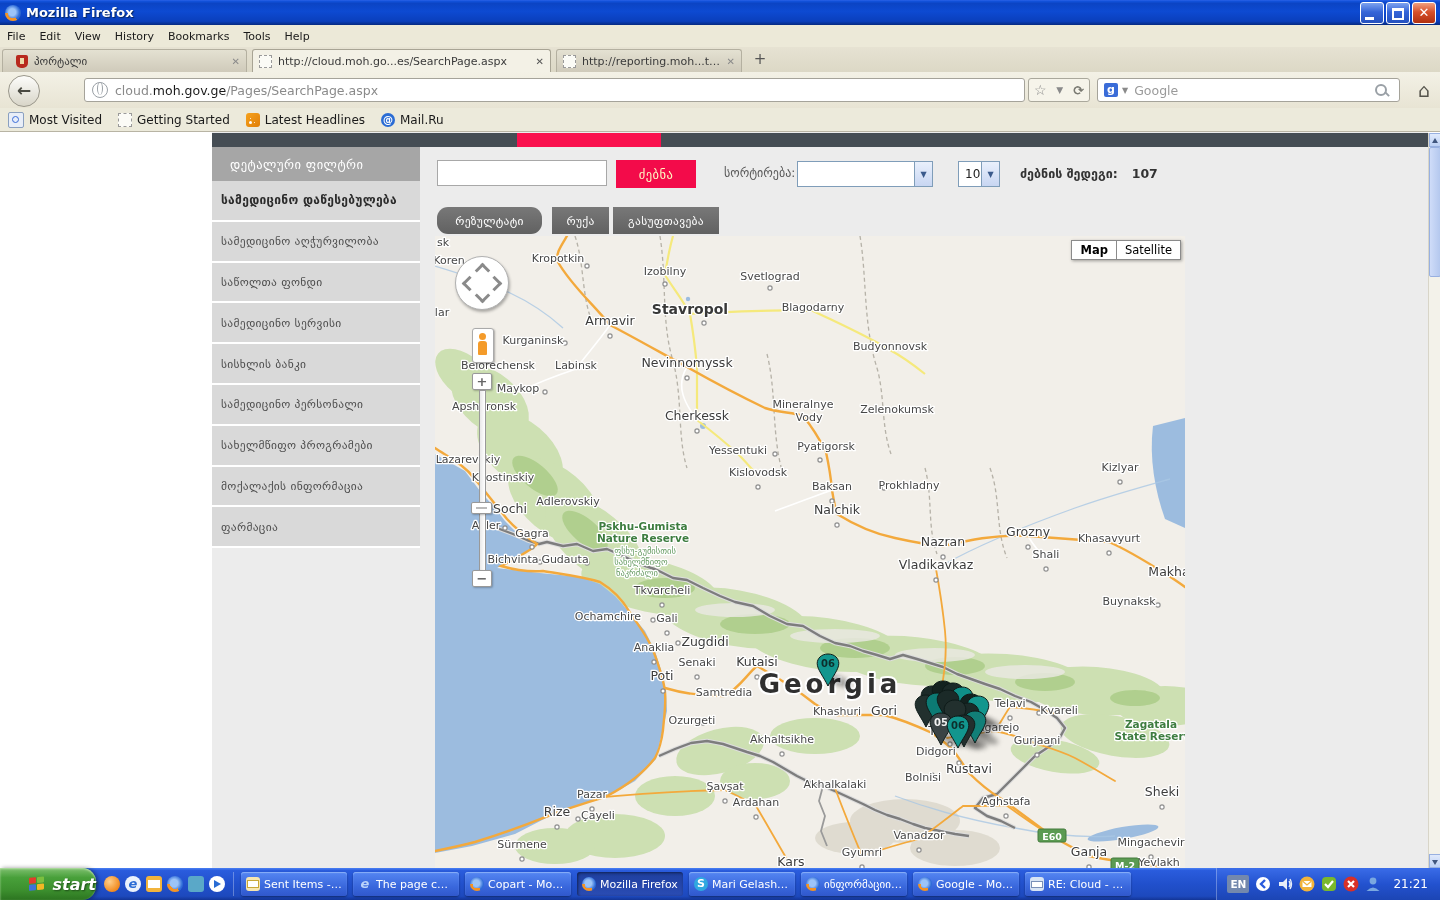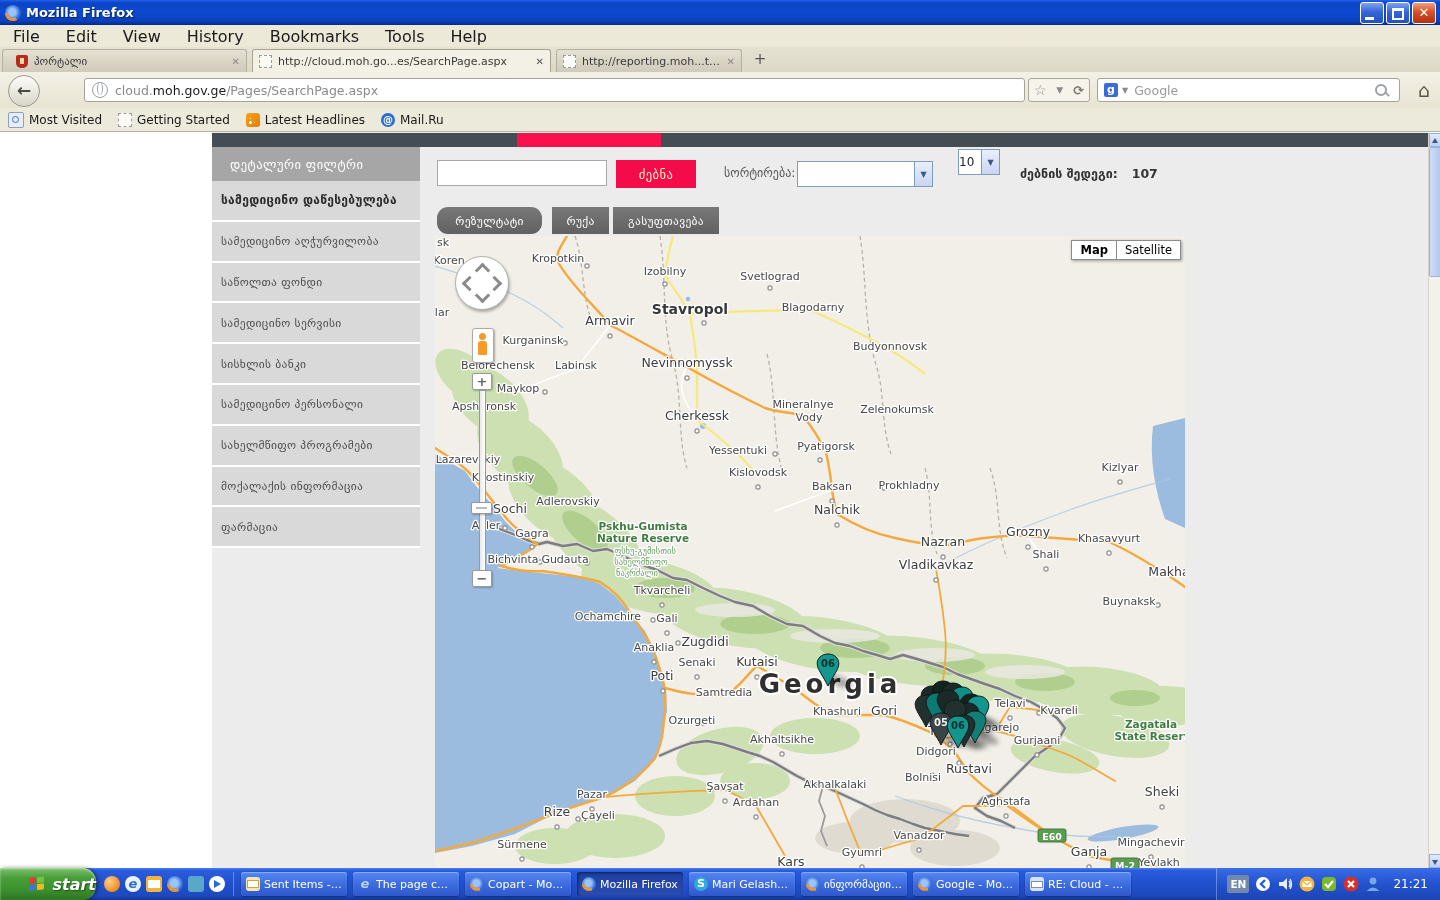"File" .menu-item { font-size: 16px -> 11px; padding: 2px 13px -> 2px 7px }
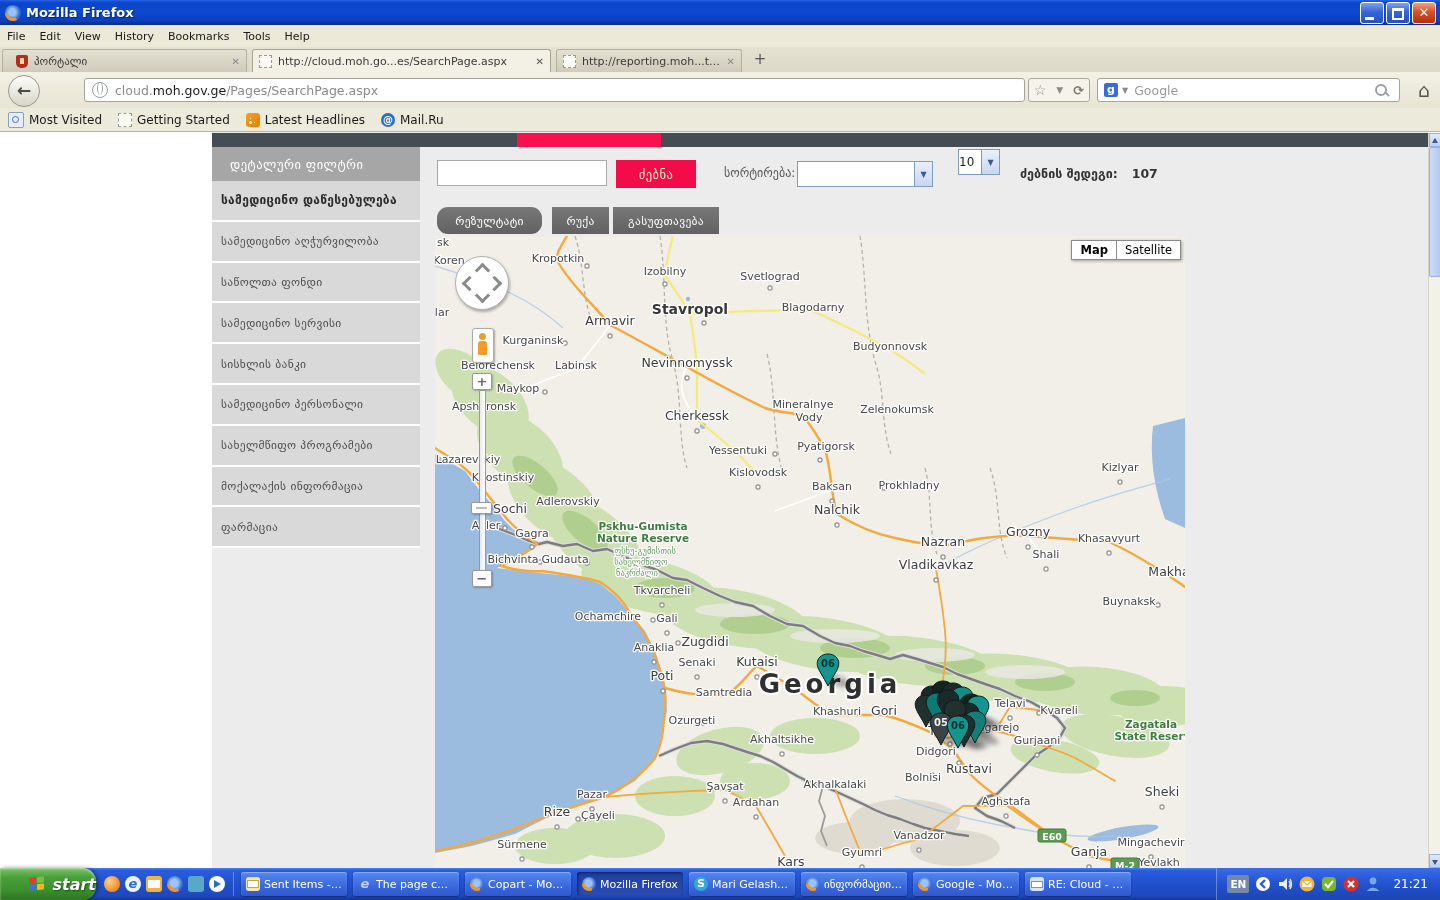"10" .sel-size { padding-left: 0 -> 6px; top: 149px -> 161px }
